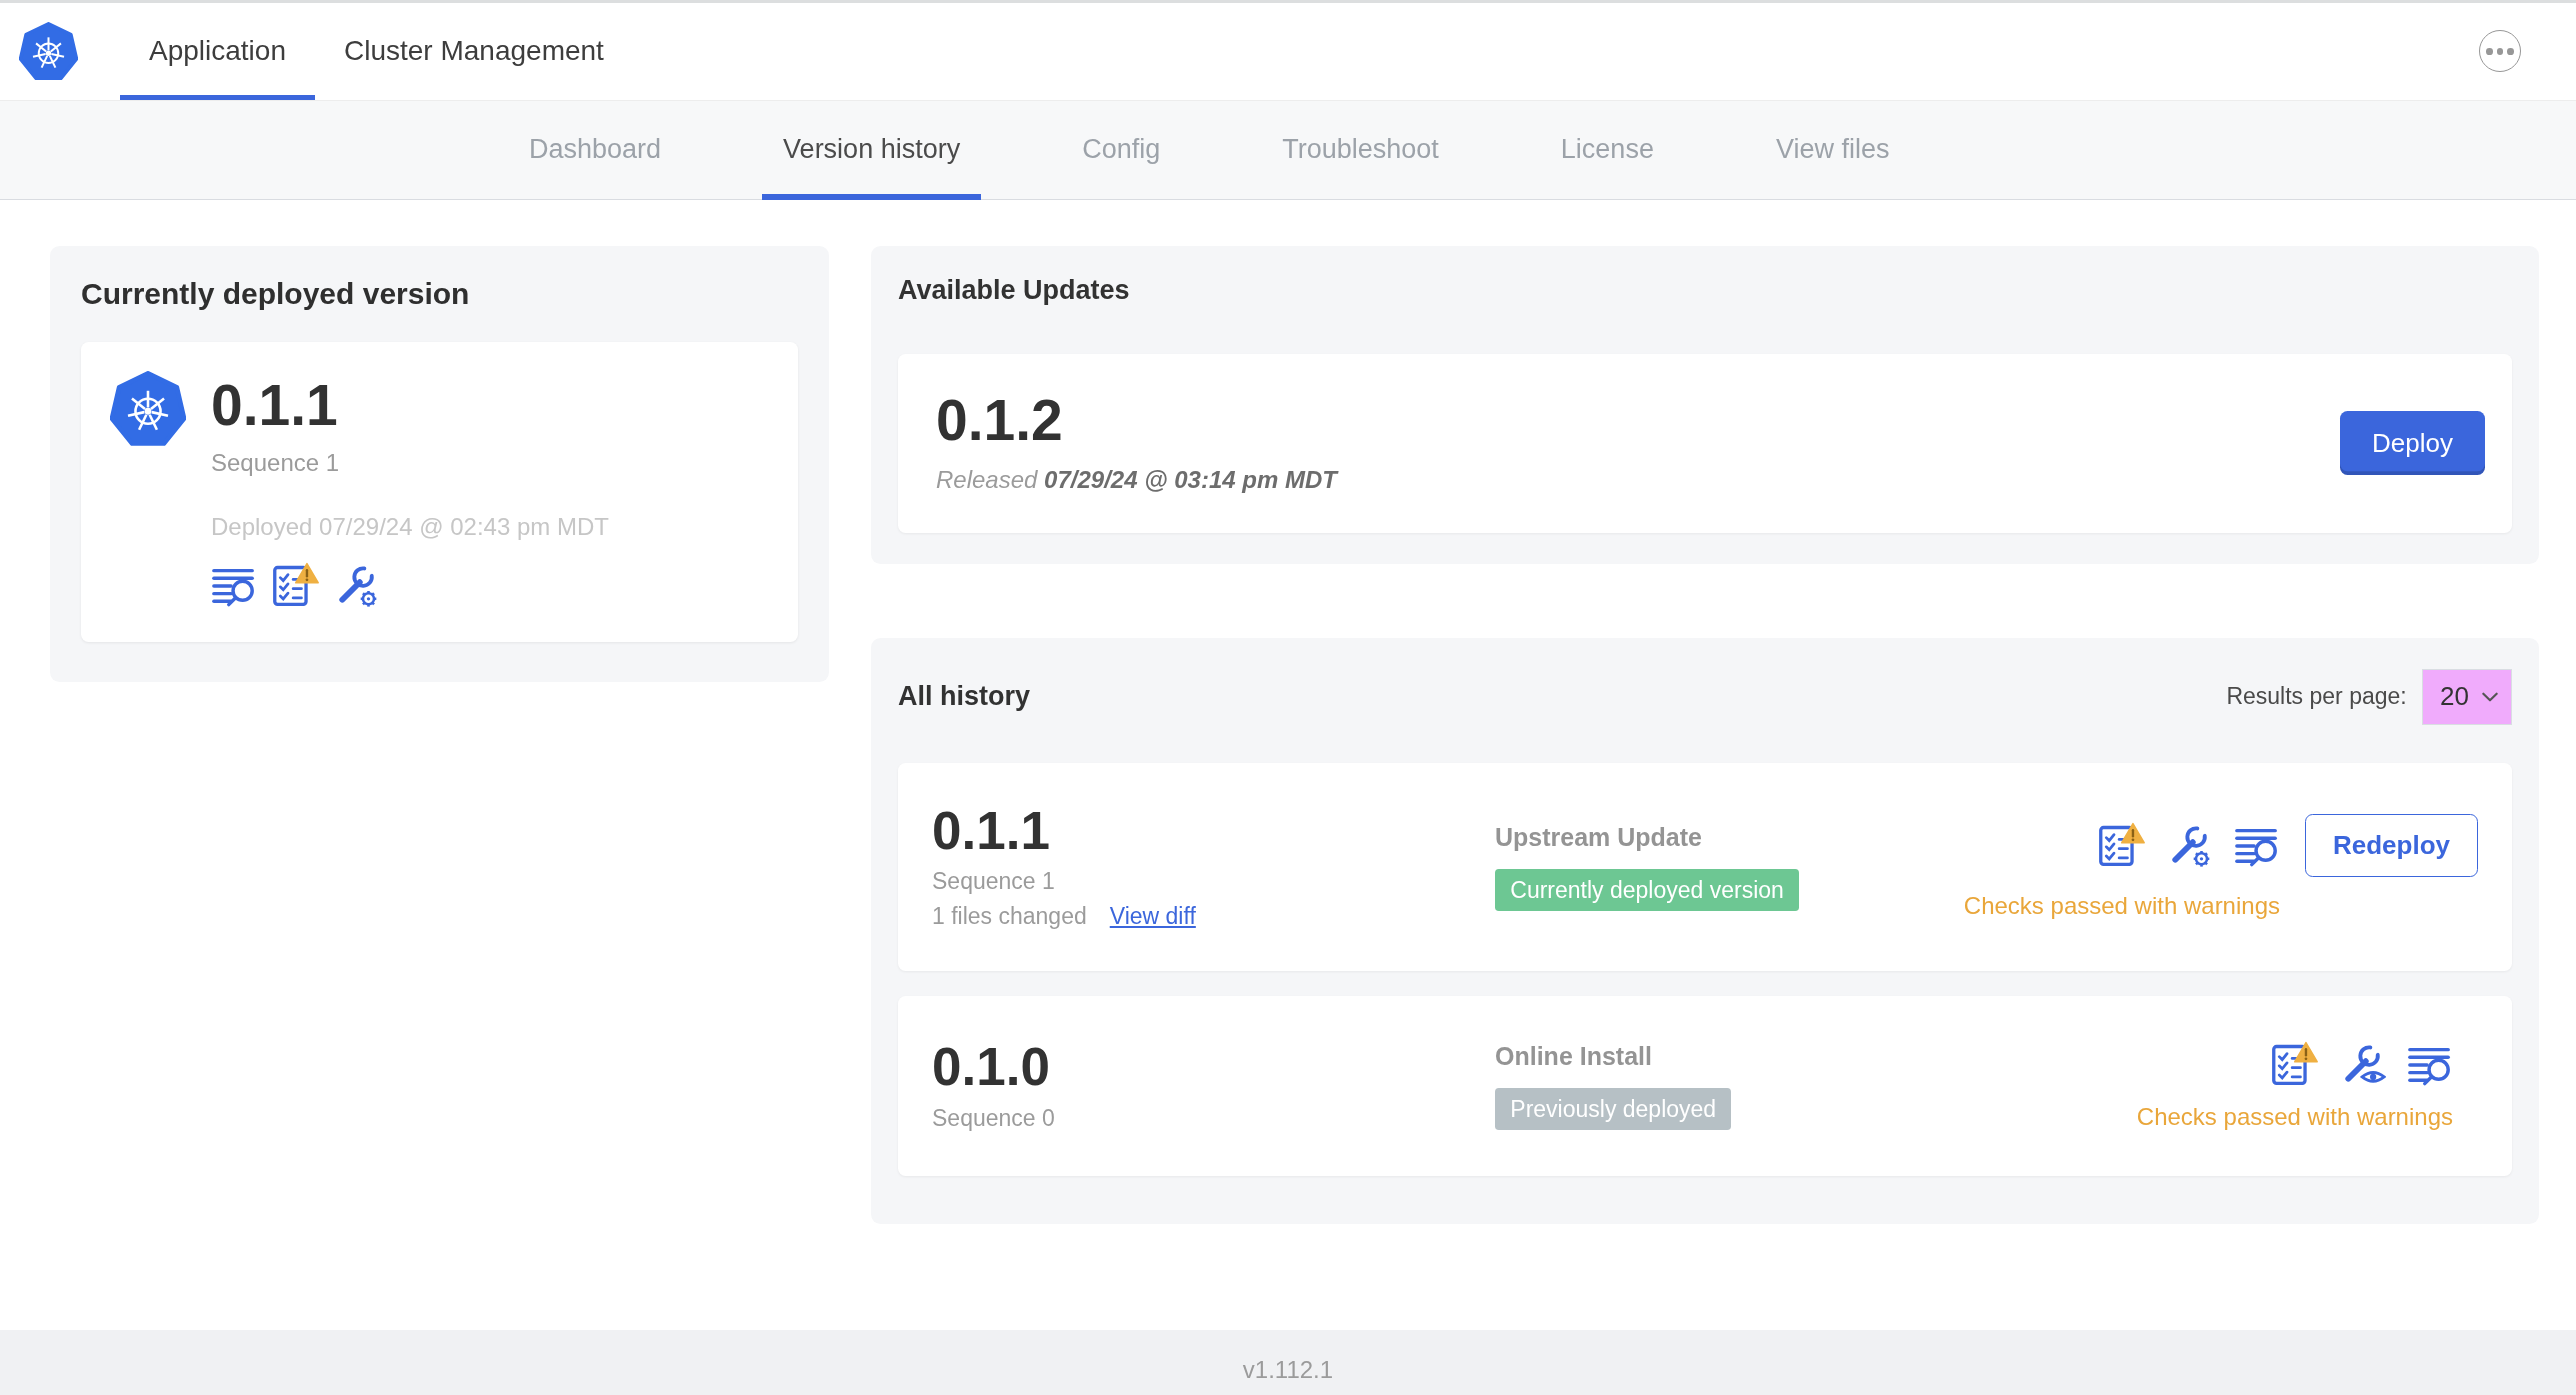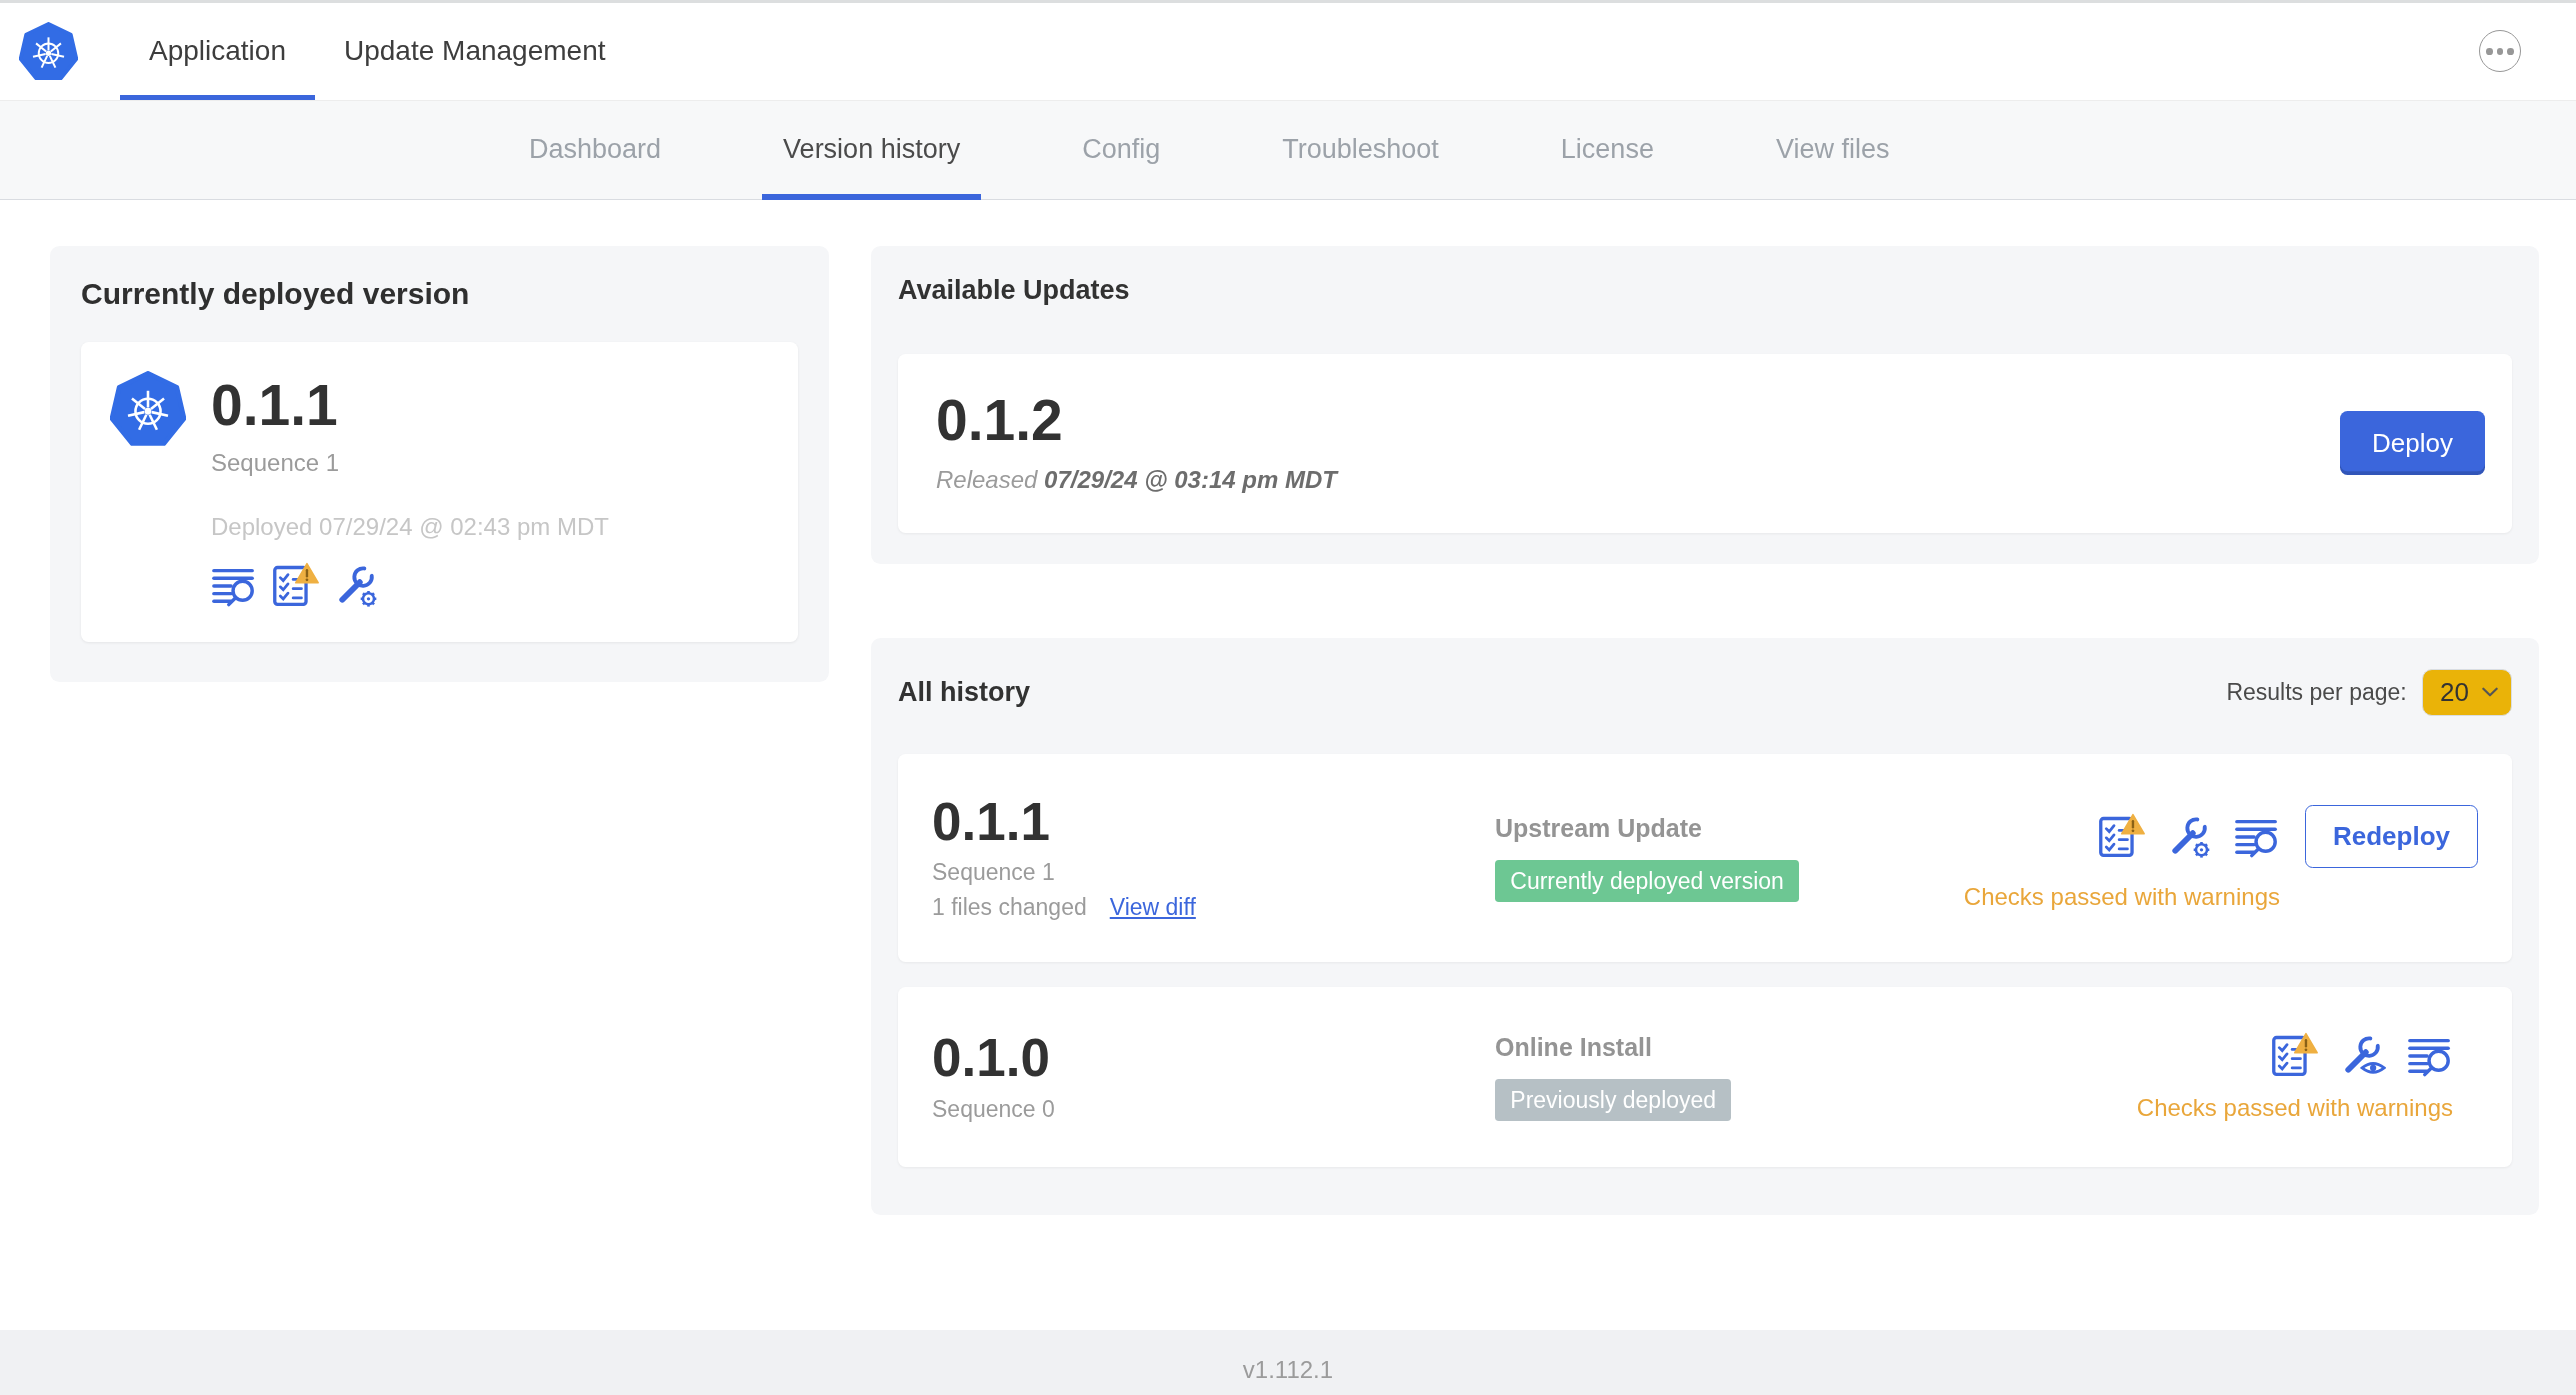"Update Management" div.header-tab { text: Update -> Cluster }
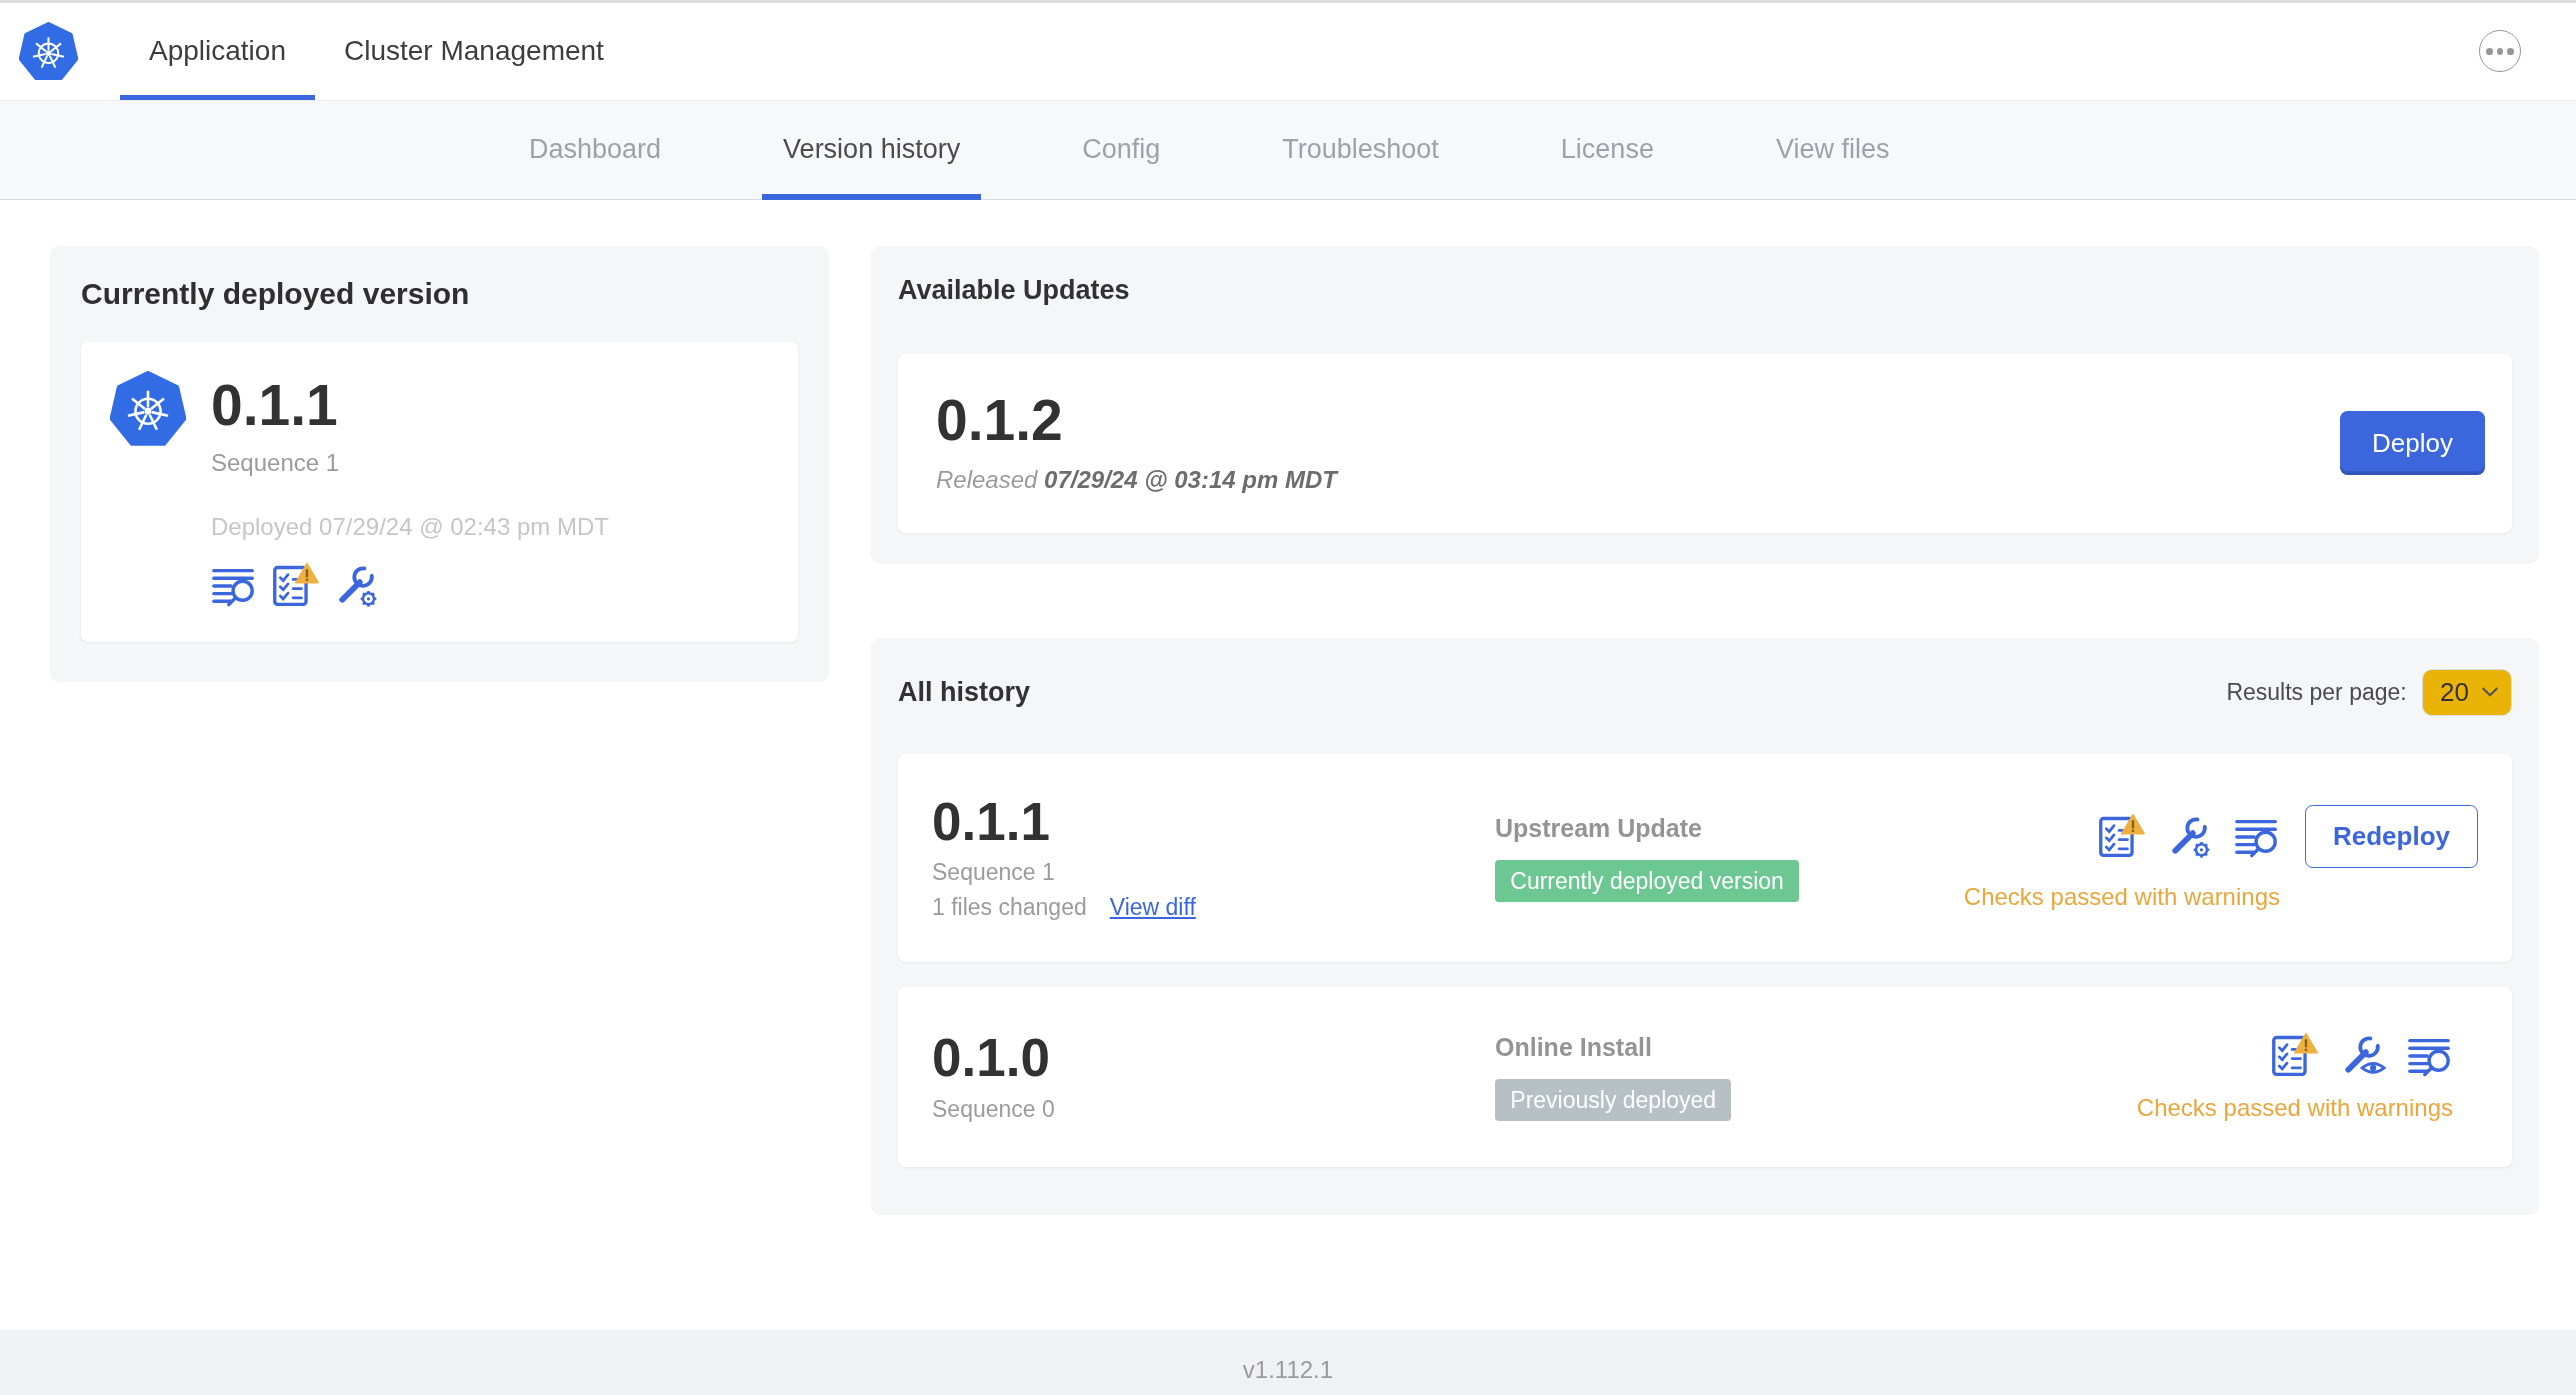"20" .rpp-select { background: #eab308 -> #f0abfc; border-radius: 10px -> 0; height: 47px -> 56px }
